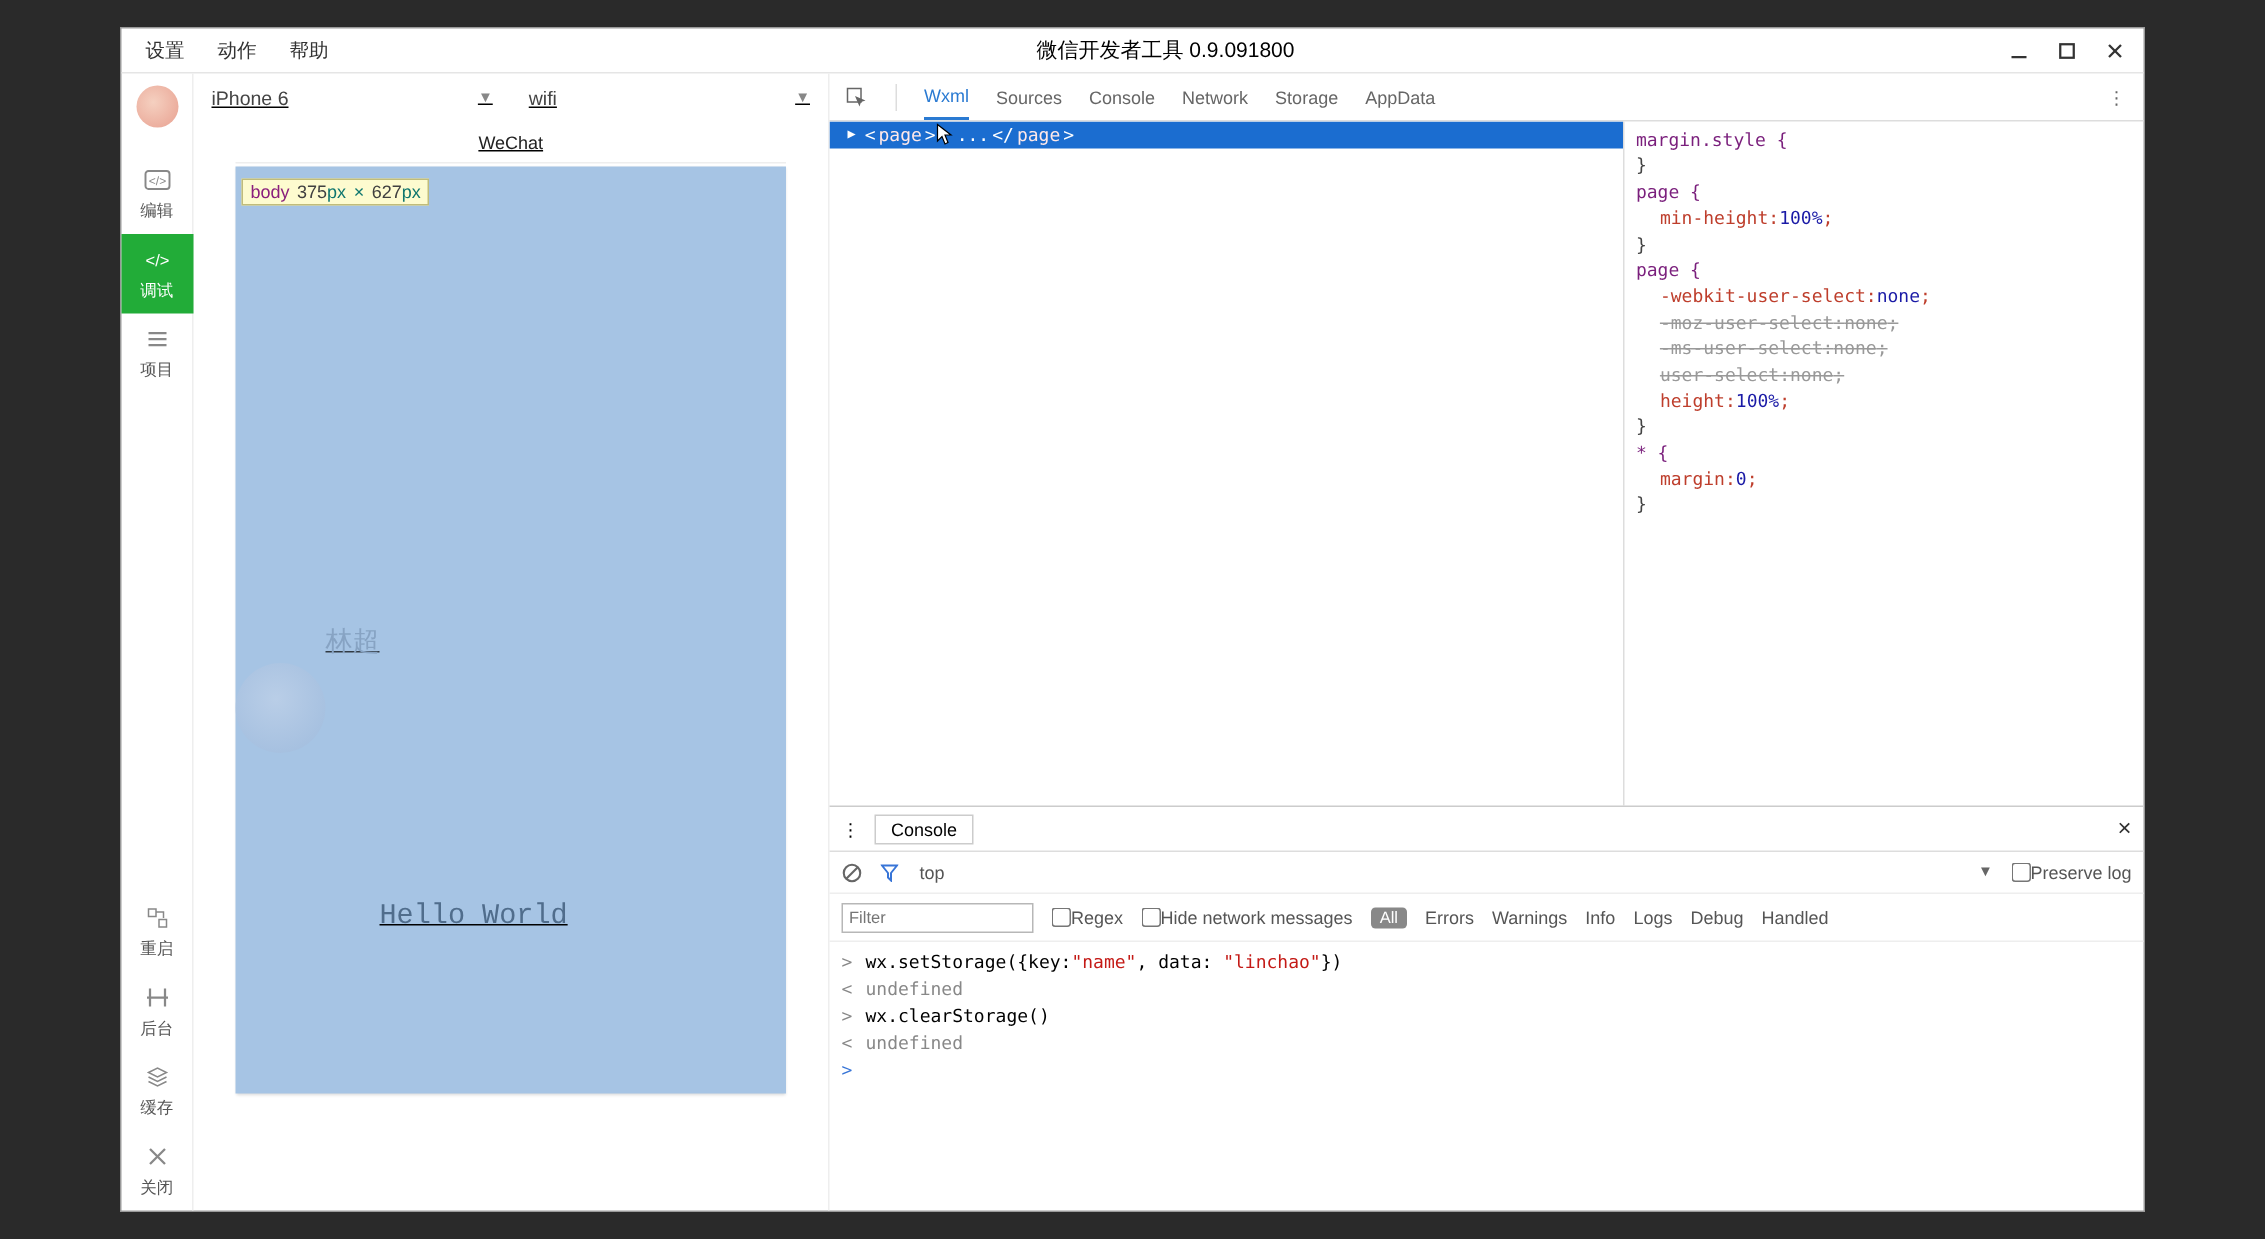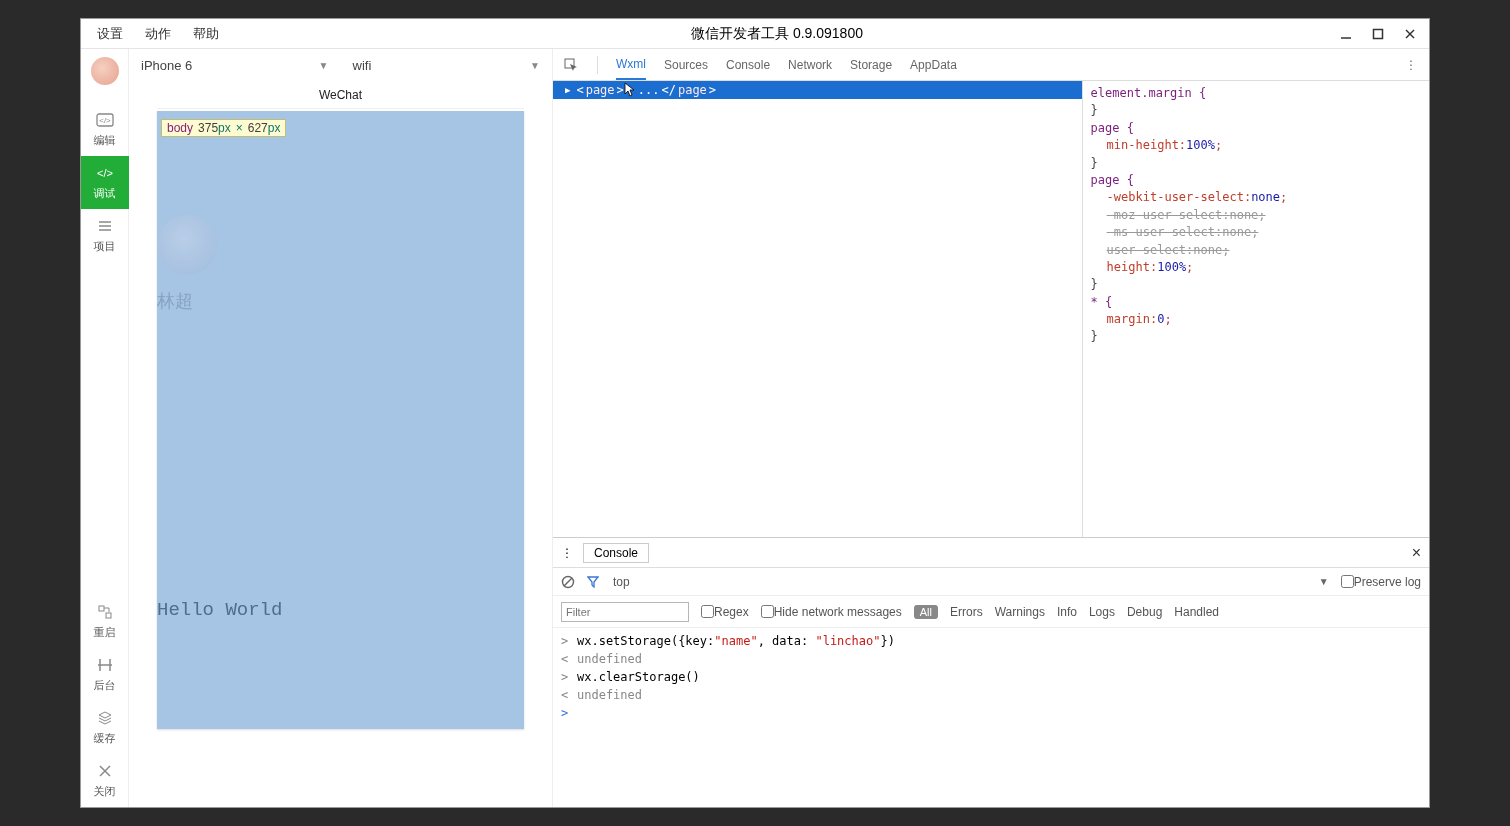"iPhone 6" .center-col { text-decoration: none -> underline }
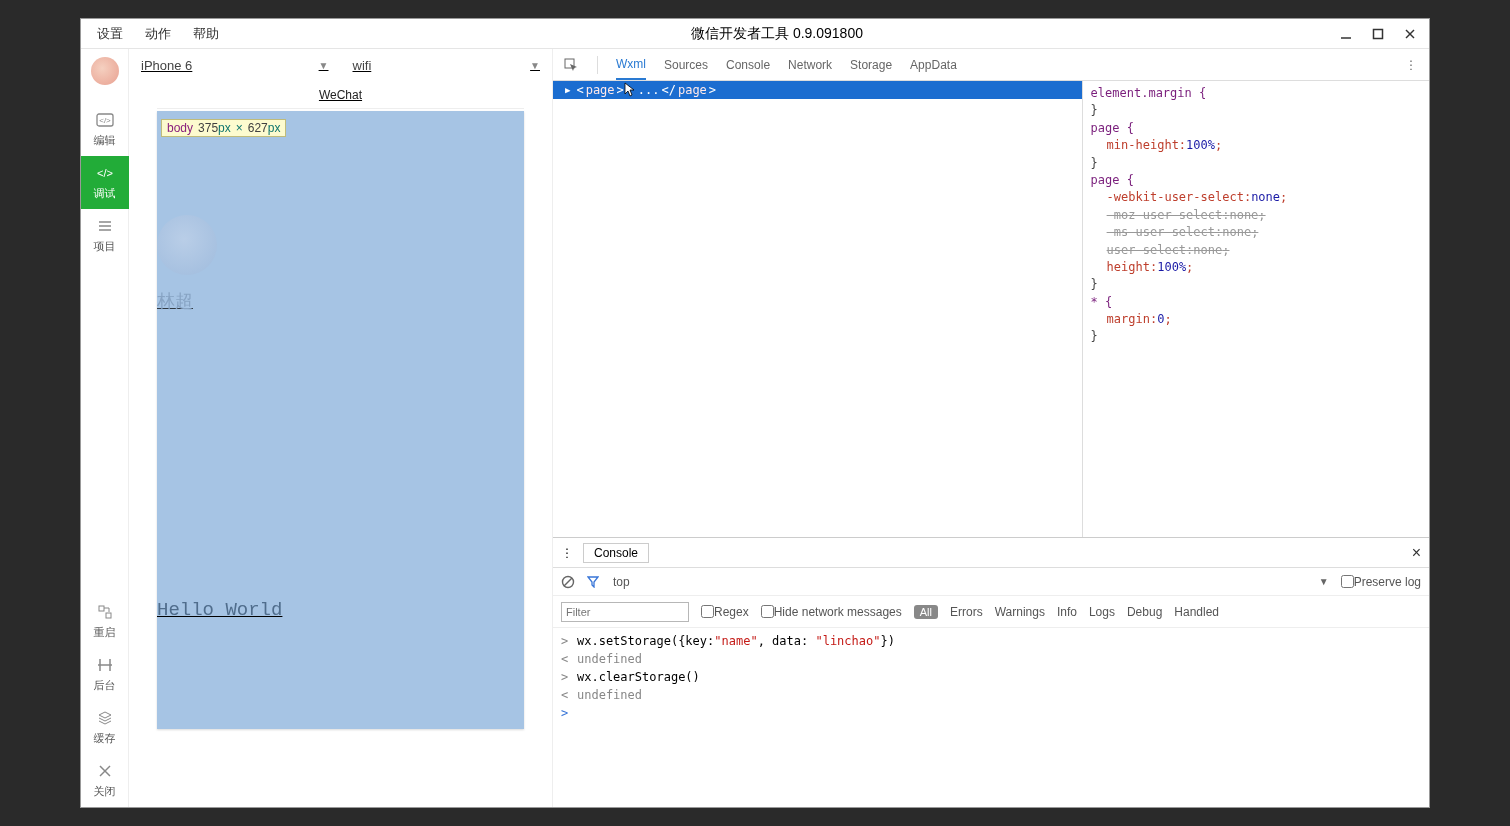"element.margin {" span.sel { text: element.margin -> margin.style }
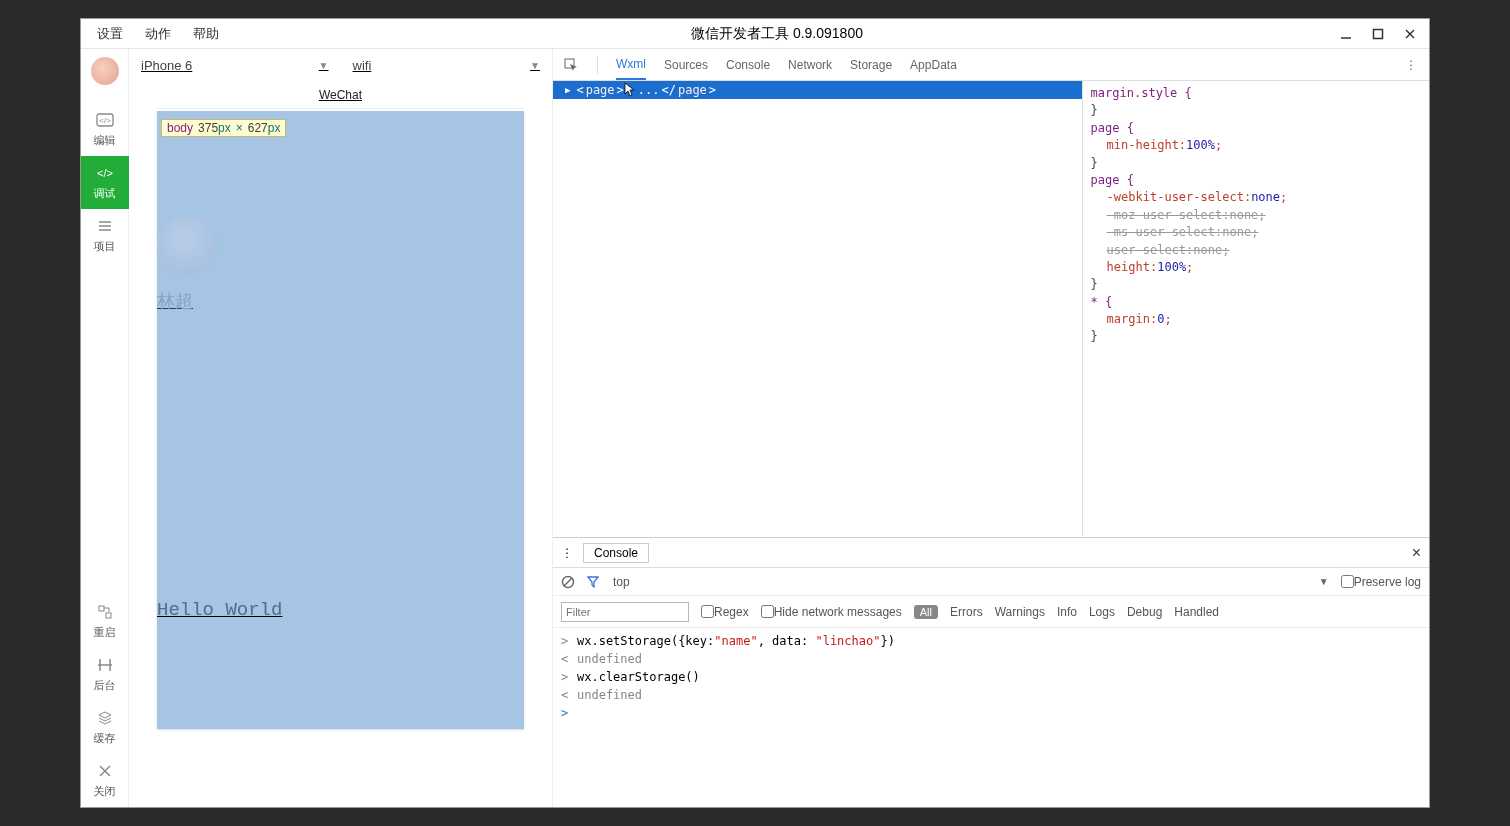"body" .sim-screen { align-items: none -> center; flex-direction: column -> row }
